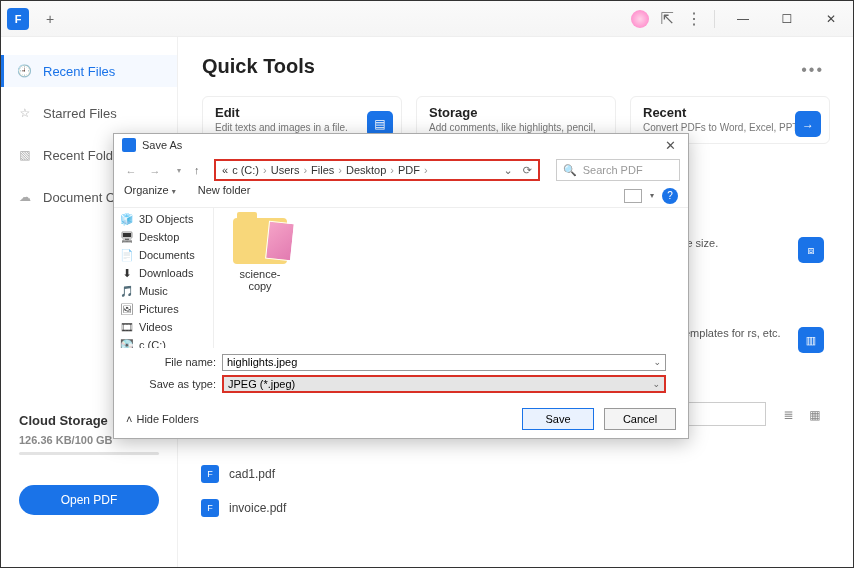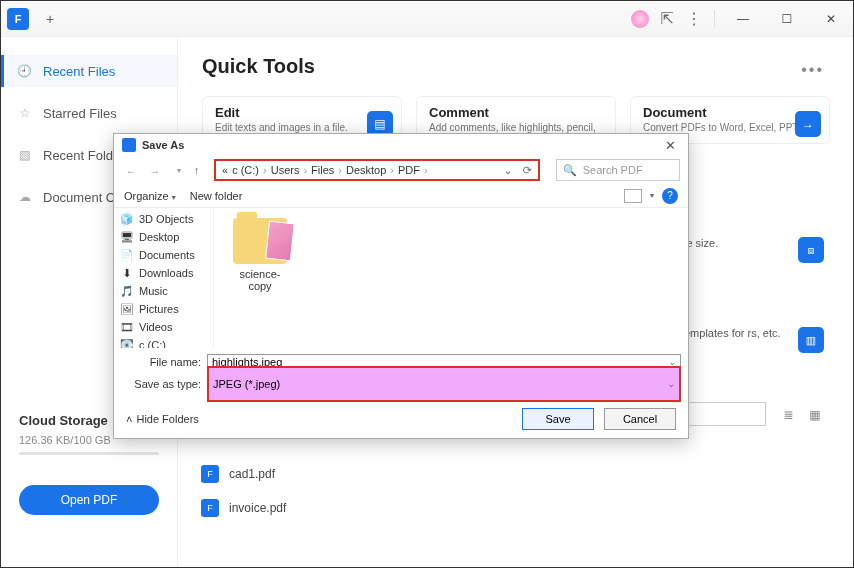"Comment" h4 { text: Comment -> Storage }
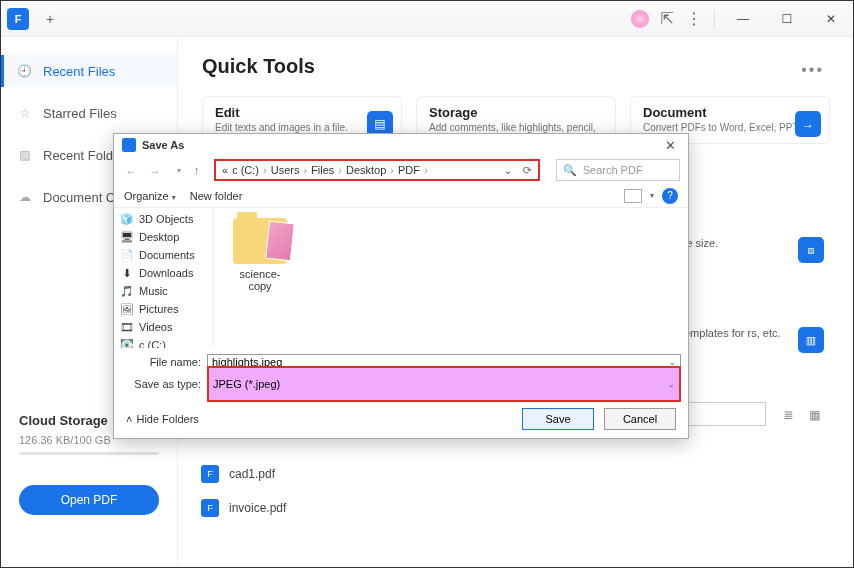"Document" h4 { text: Document -> Recent }
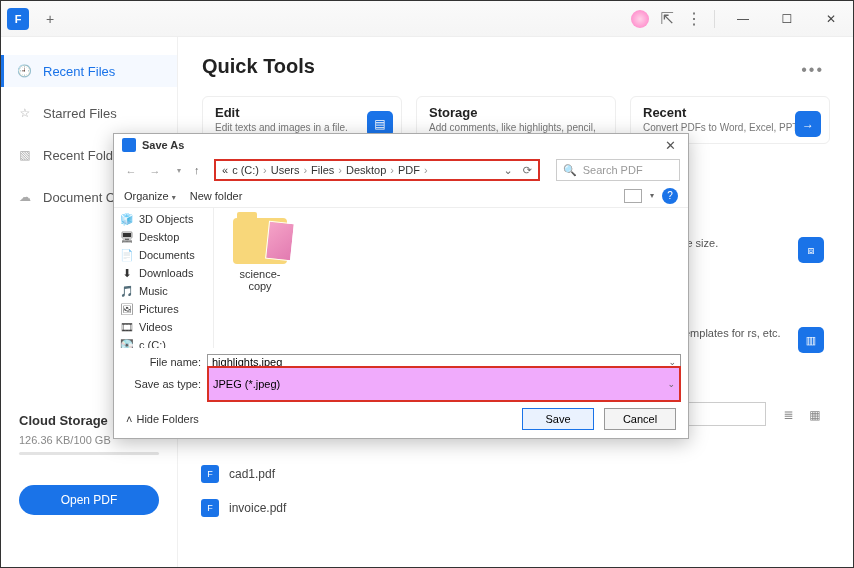"Save As" .dlg-title .t { font-weight: bold -> none }
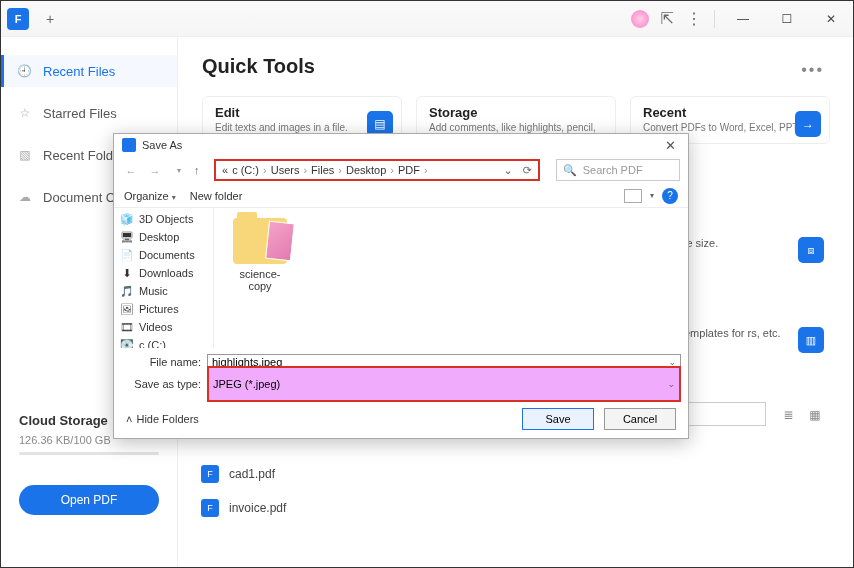"Organize ▾" .dlg-toolbar { align-items: center -> none; gap: 14px -> 22px }
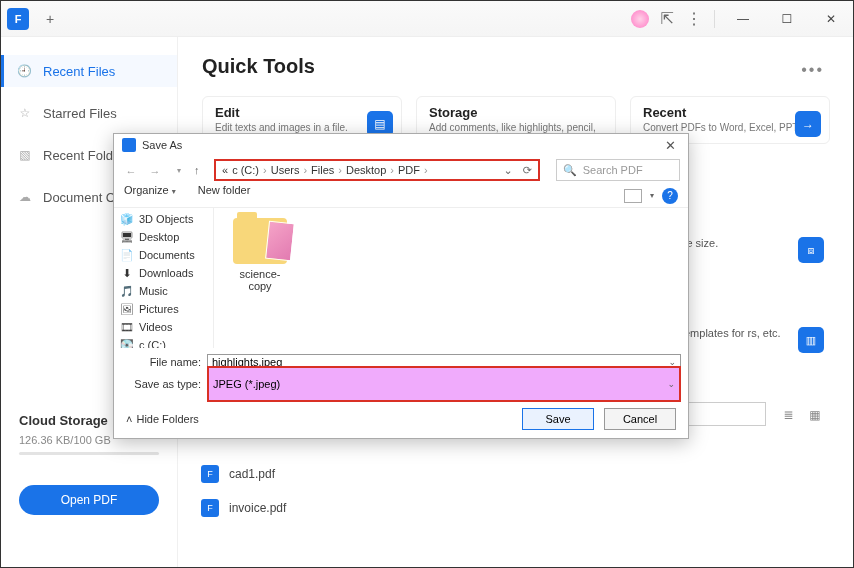"File name:" .dlg-fields { padding: 4px 7px 2px -> 4px 22px 2px }
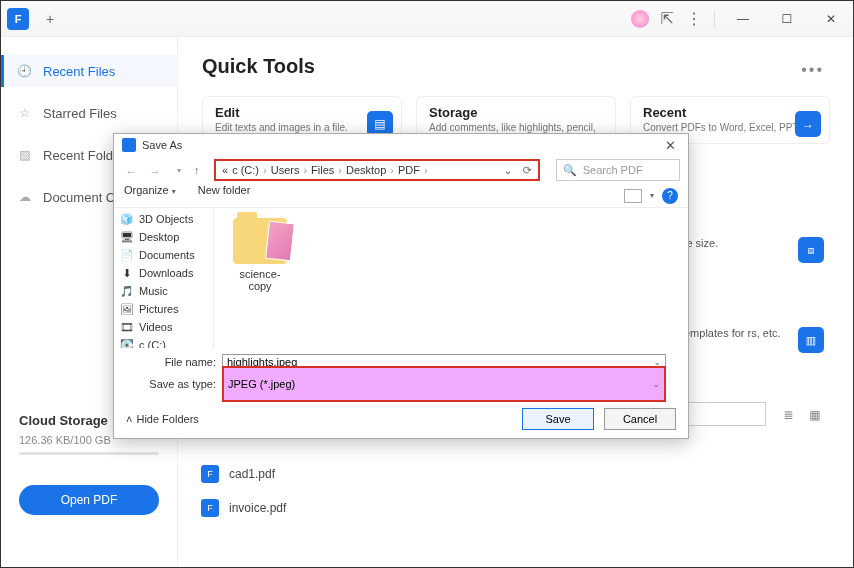"JPEG (*.jpeg)" .field-row.highlight .val { background: #f0abfc -> #e5e5e5; height: 36px -> 18px }
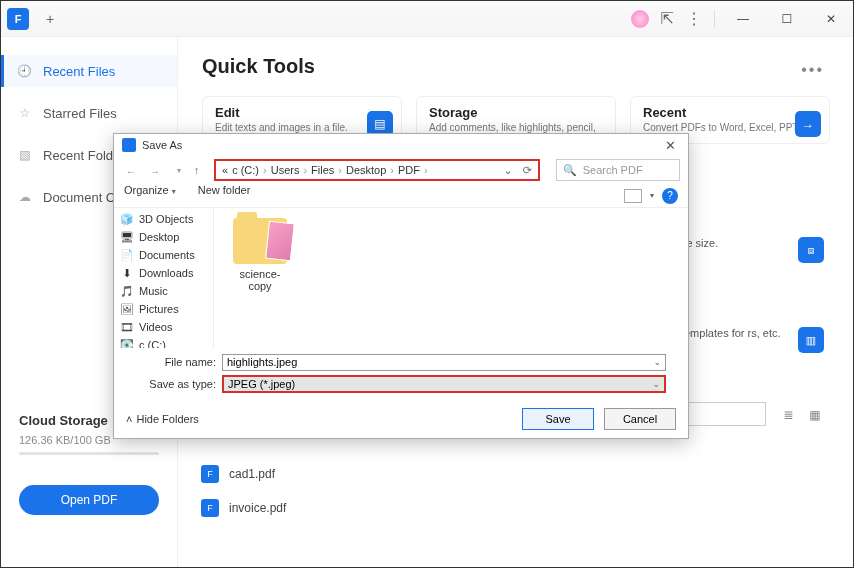"126.36 KB/100 GB" .cloud-sub { font-weight: none -> bold }
